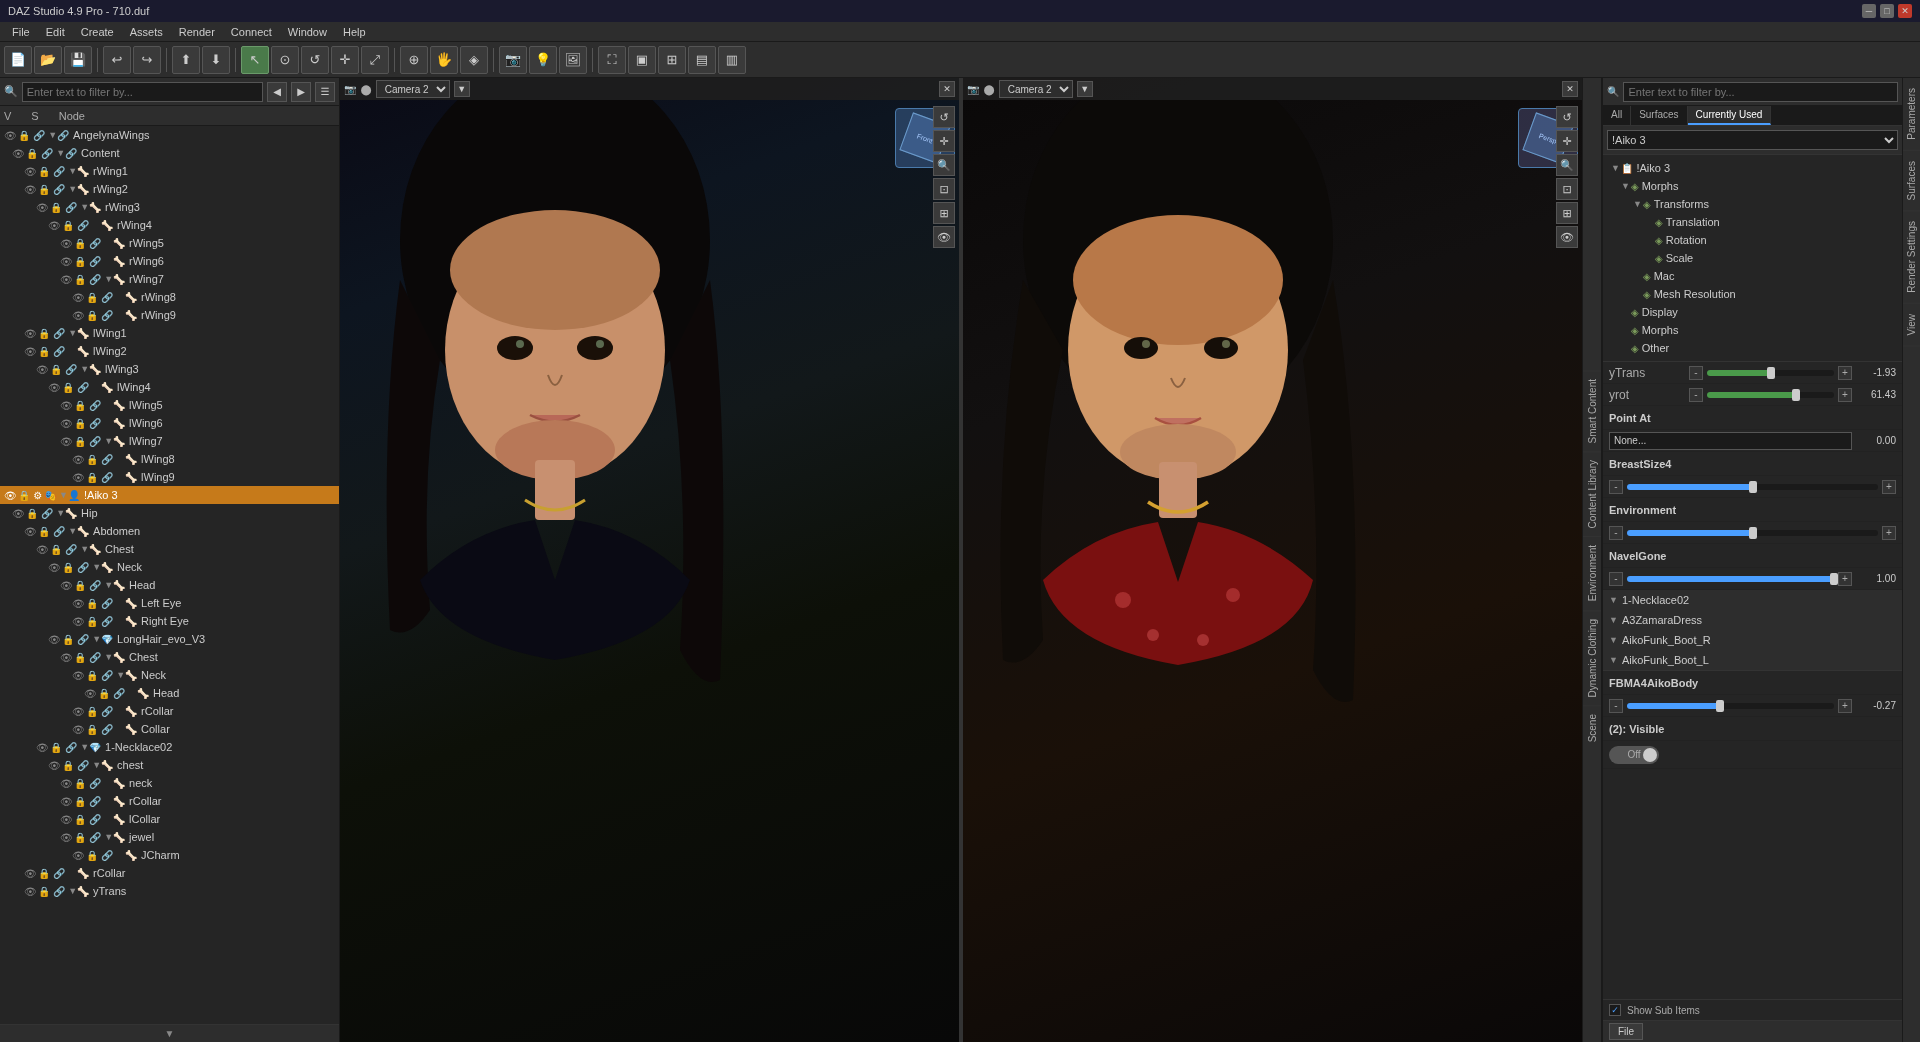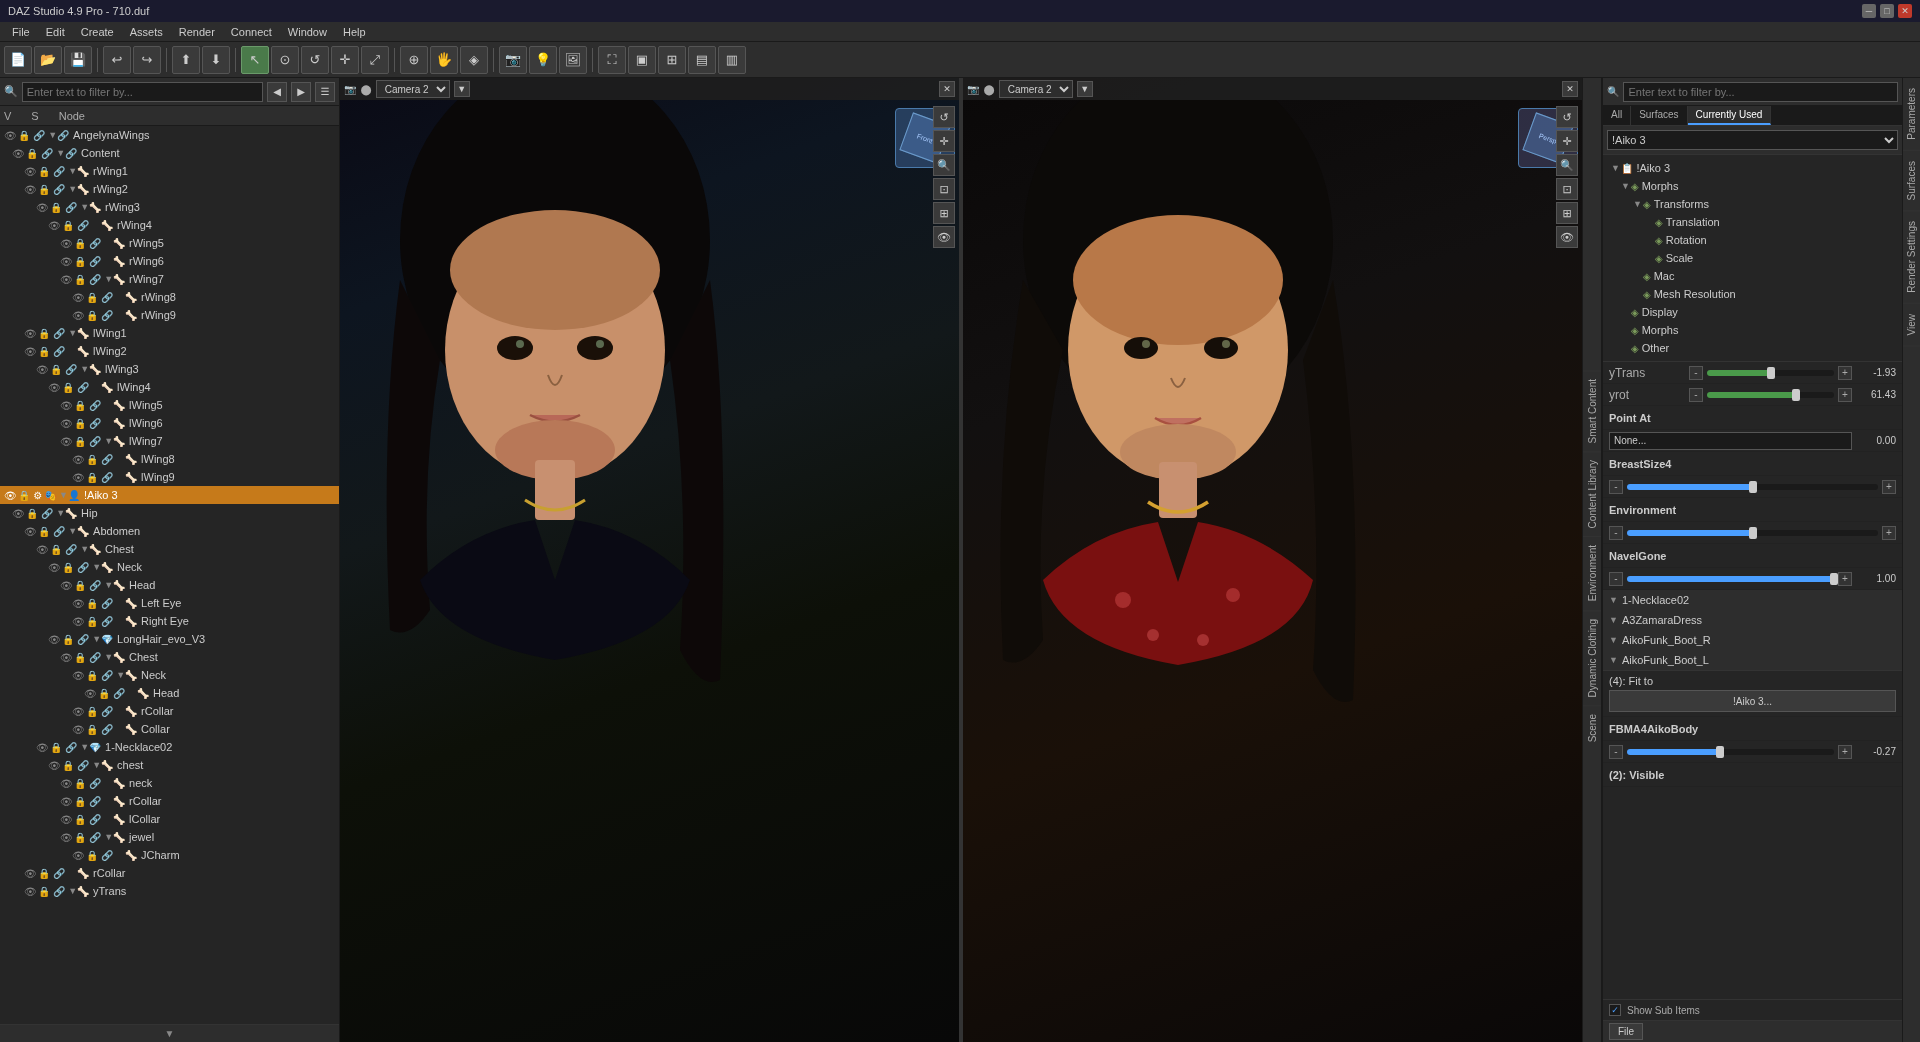"(4): Fit to" div.fit-to-row { html: <div> <div>(4): Fit to</div> <div>!Aiko 3...</div> </div> -> none }
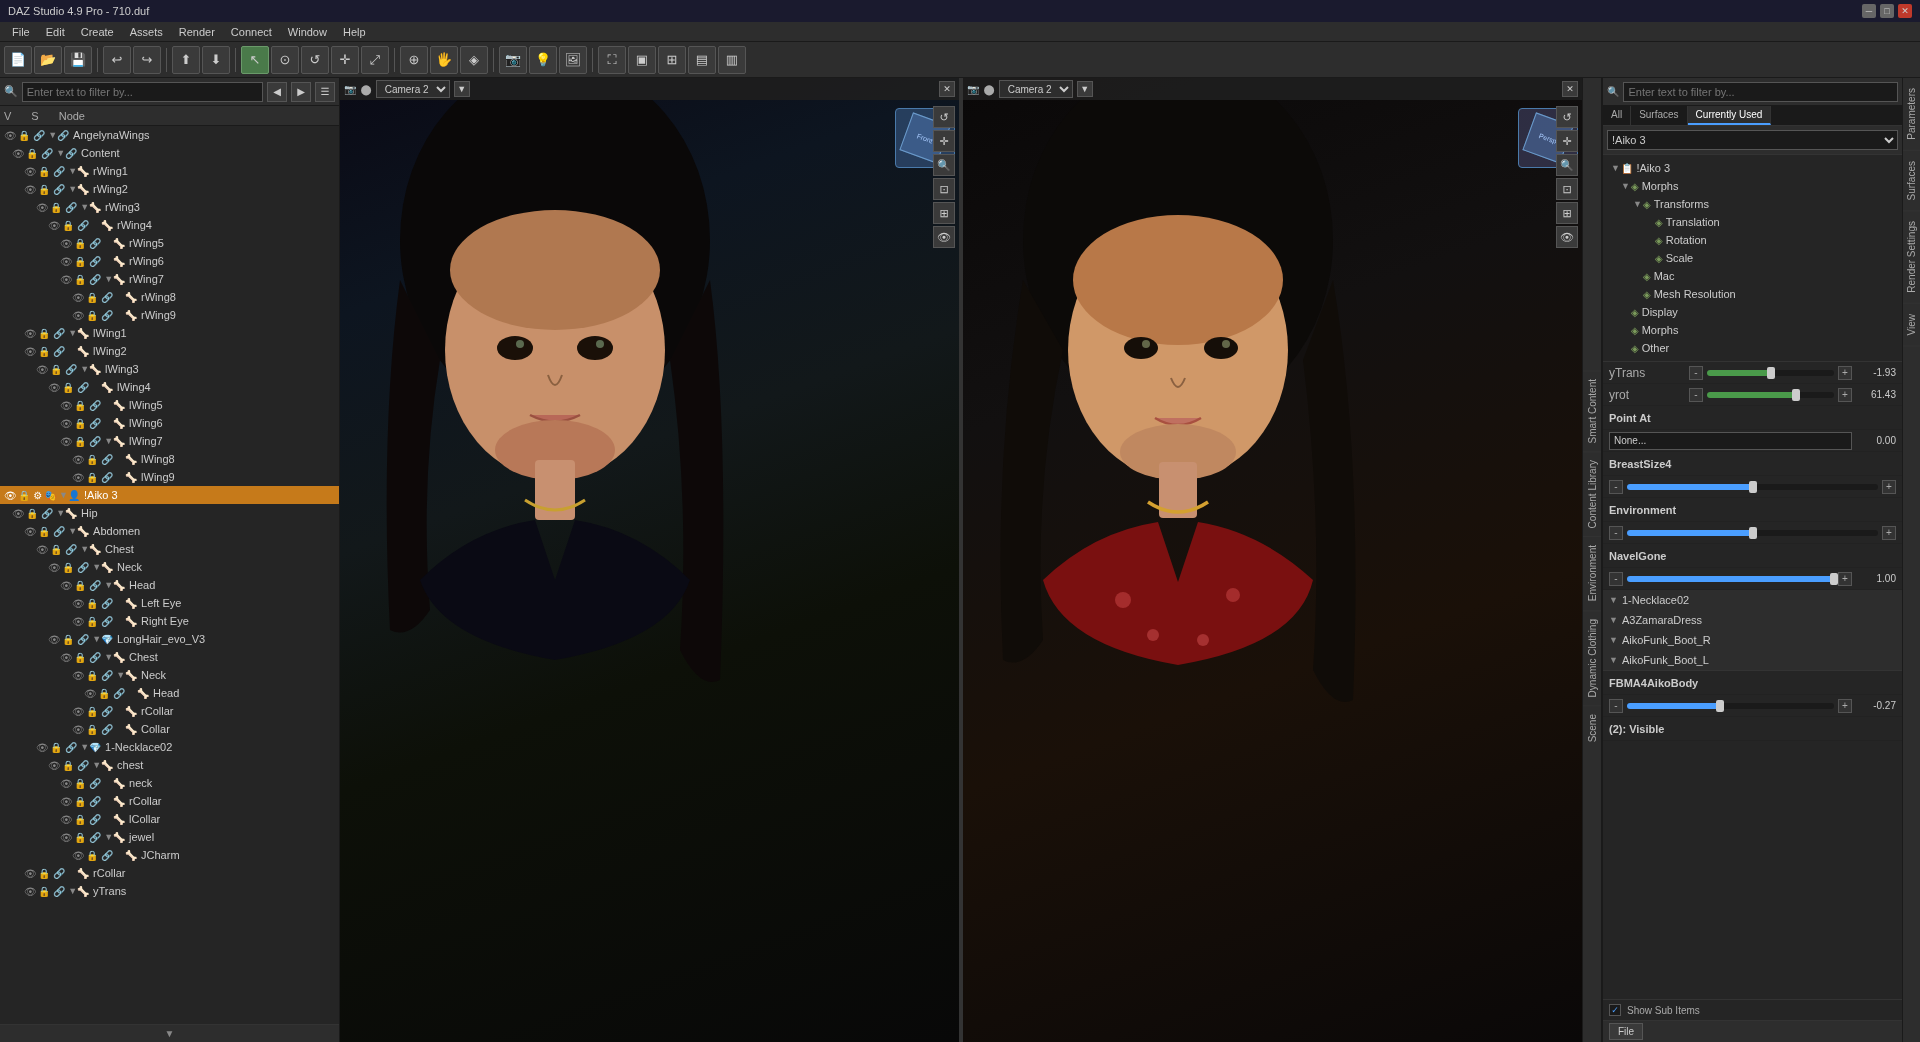"Off" div.toggle-row { html: none -> <div> <div> <span>Off</span> <div></div> </div> </div> }
